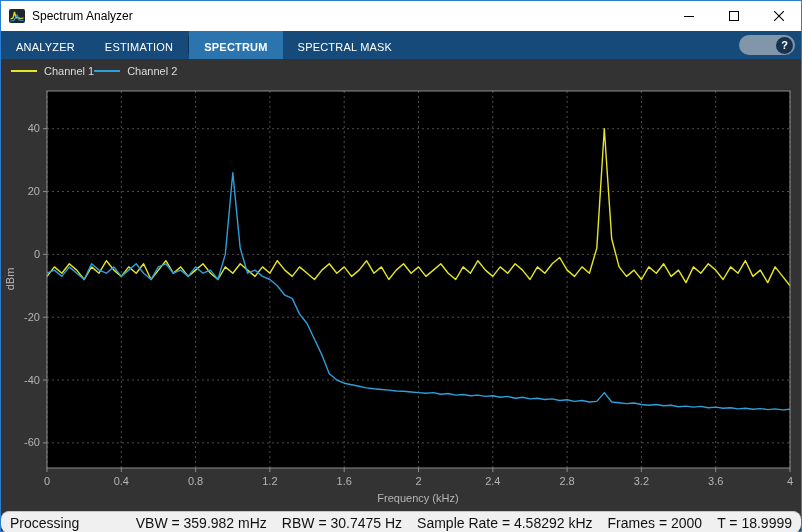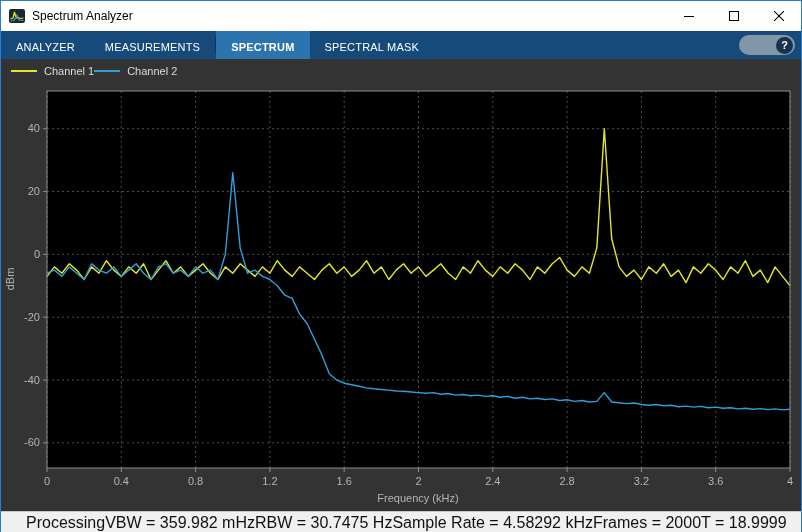"ESTIMATION" div.tab { html: none -> <div>ESTIMATION</div> }
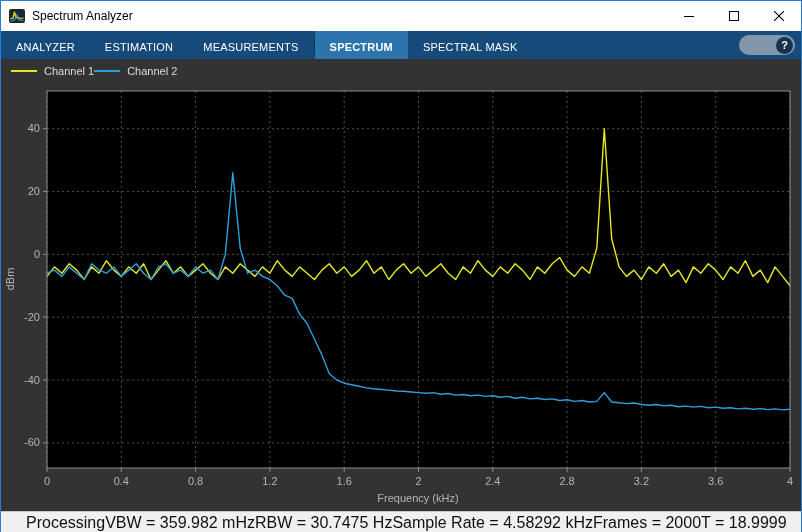"MEASUREMENTS" div.tab { html: <div>MEASUREMENTS</div> -> none }
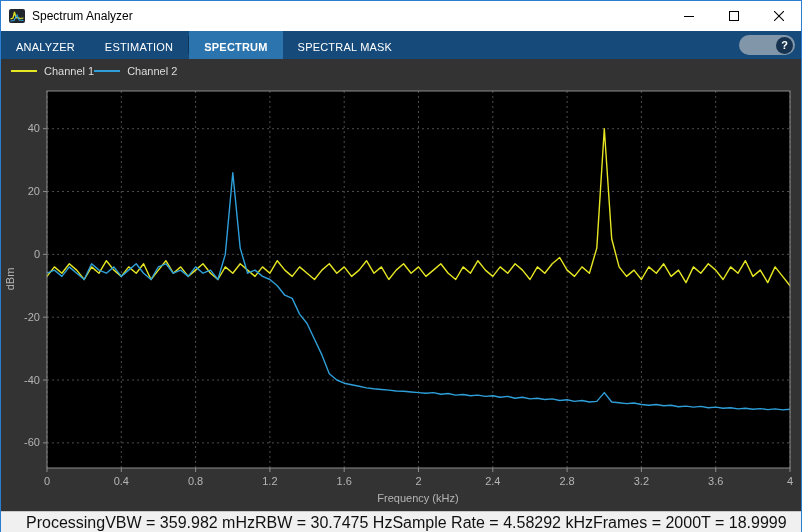"Processing" .statusbar { border-radius: none -> 8px; font-size: 16px -> 14px; padding: 0 25px -> 0 9px }
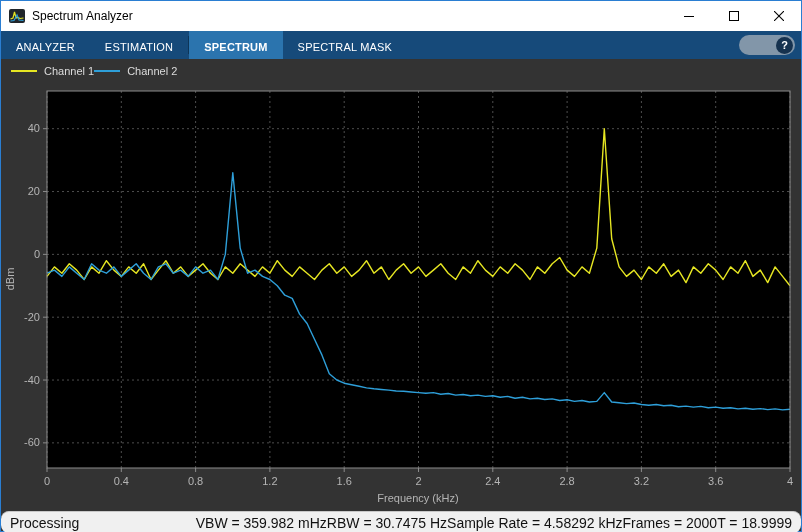"VBW = 359.982 mHz" .status-right { gap: none -> 15px }
